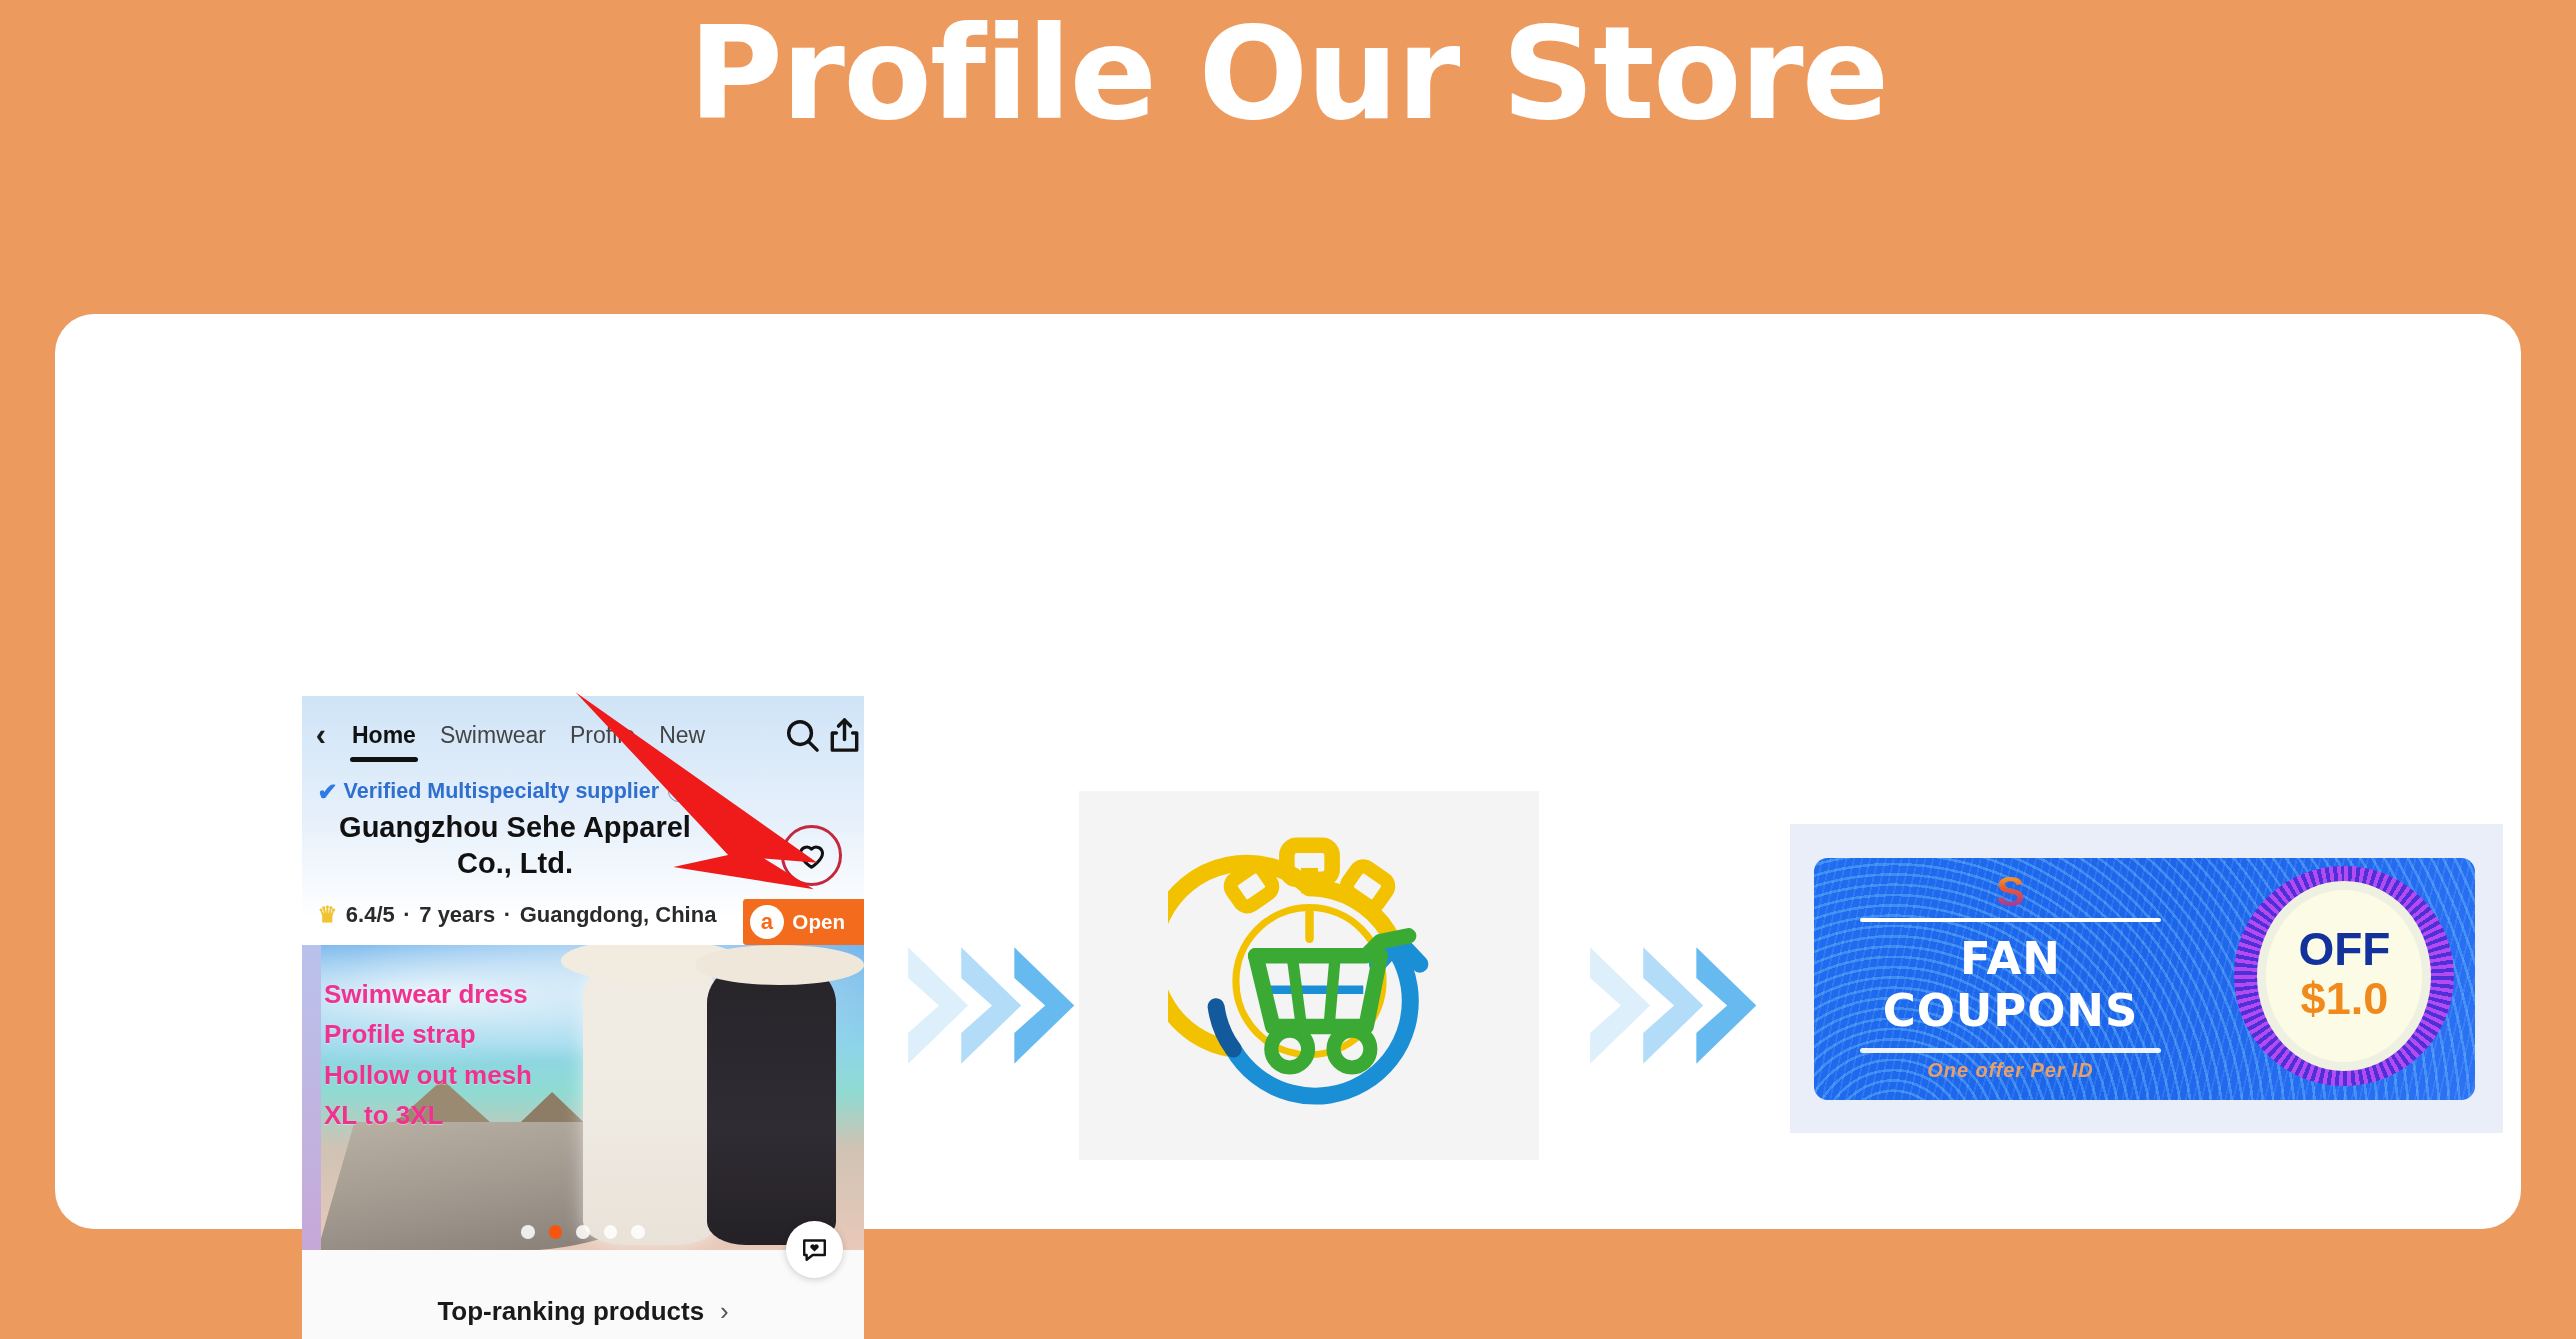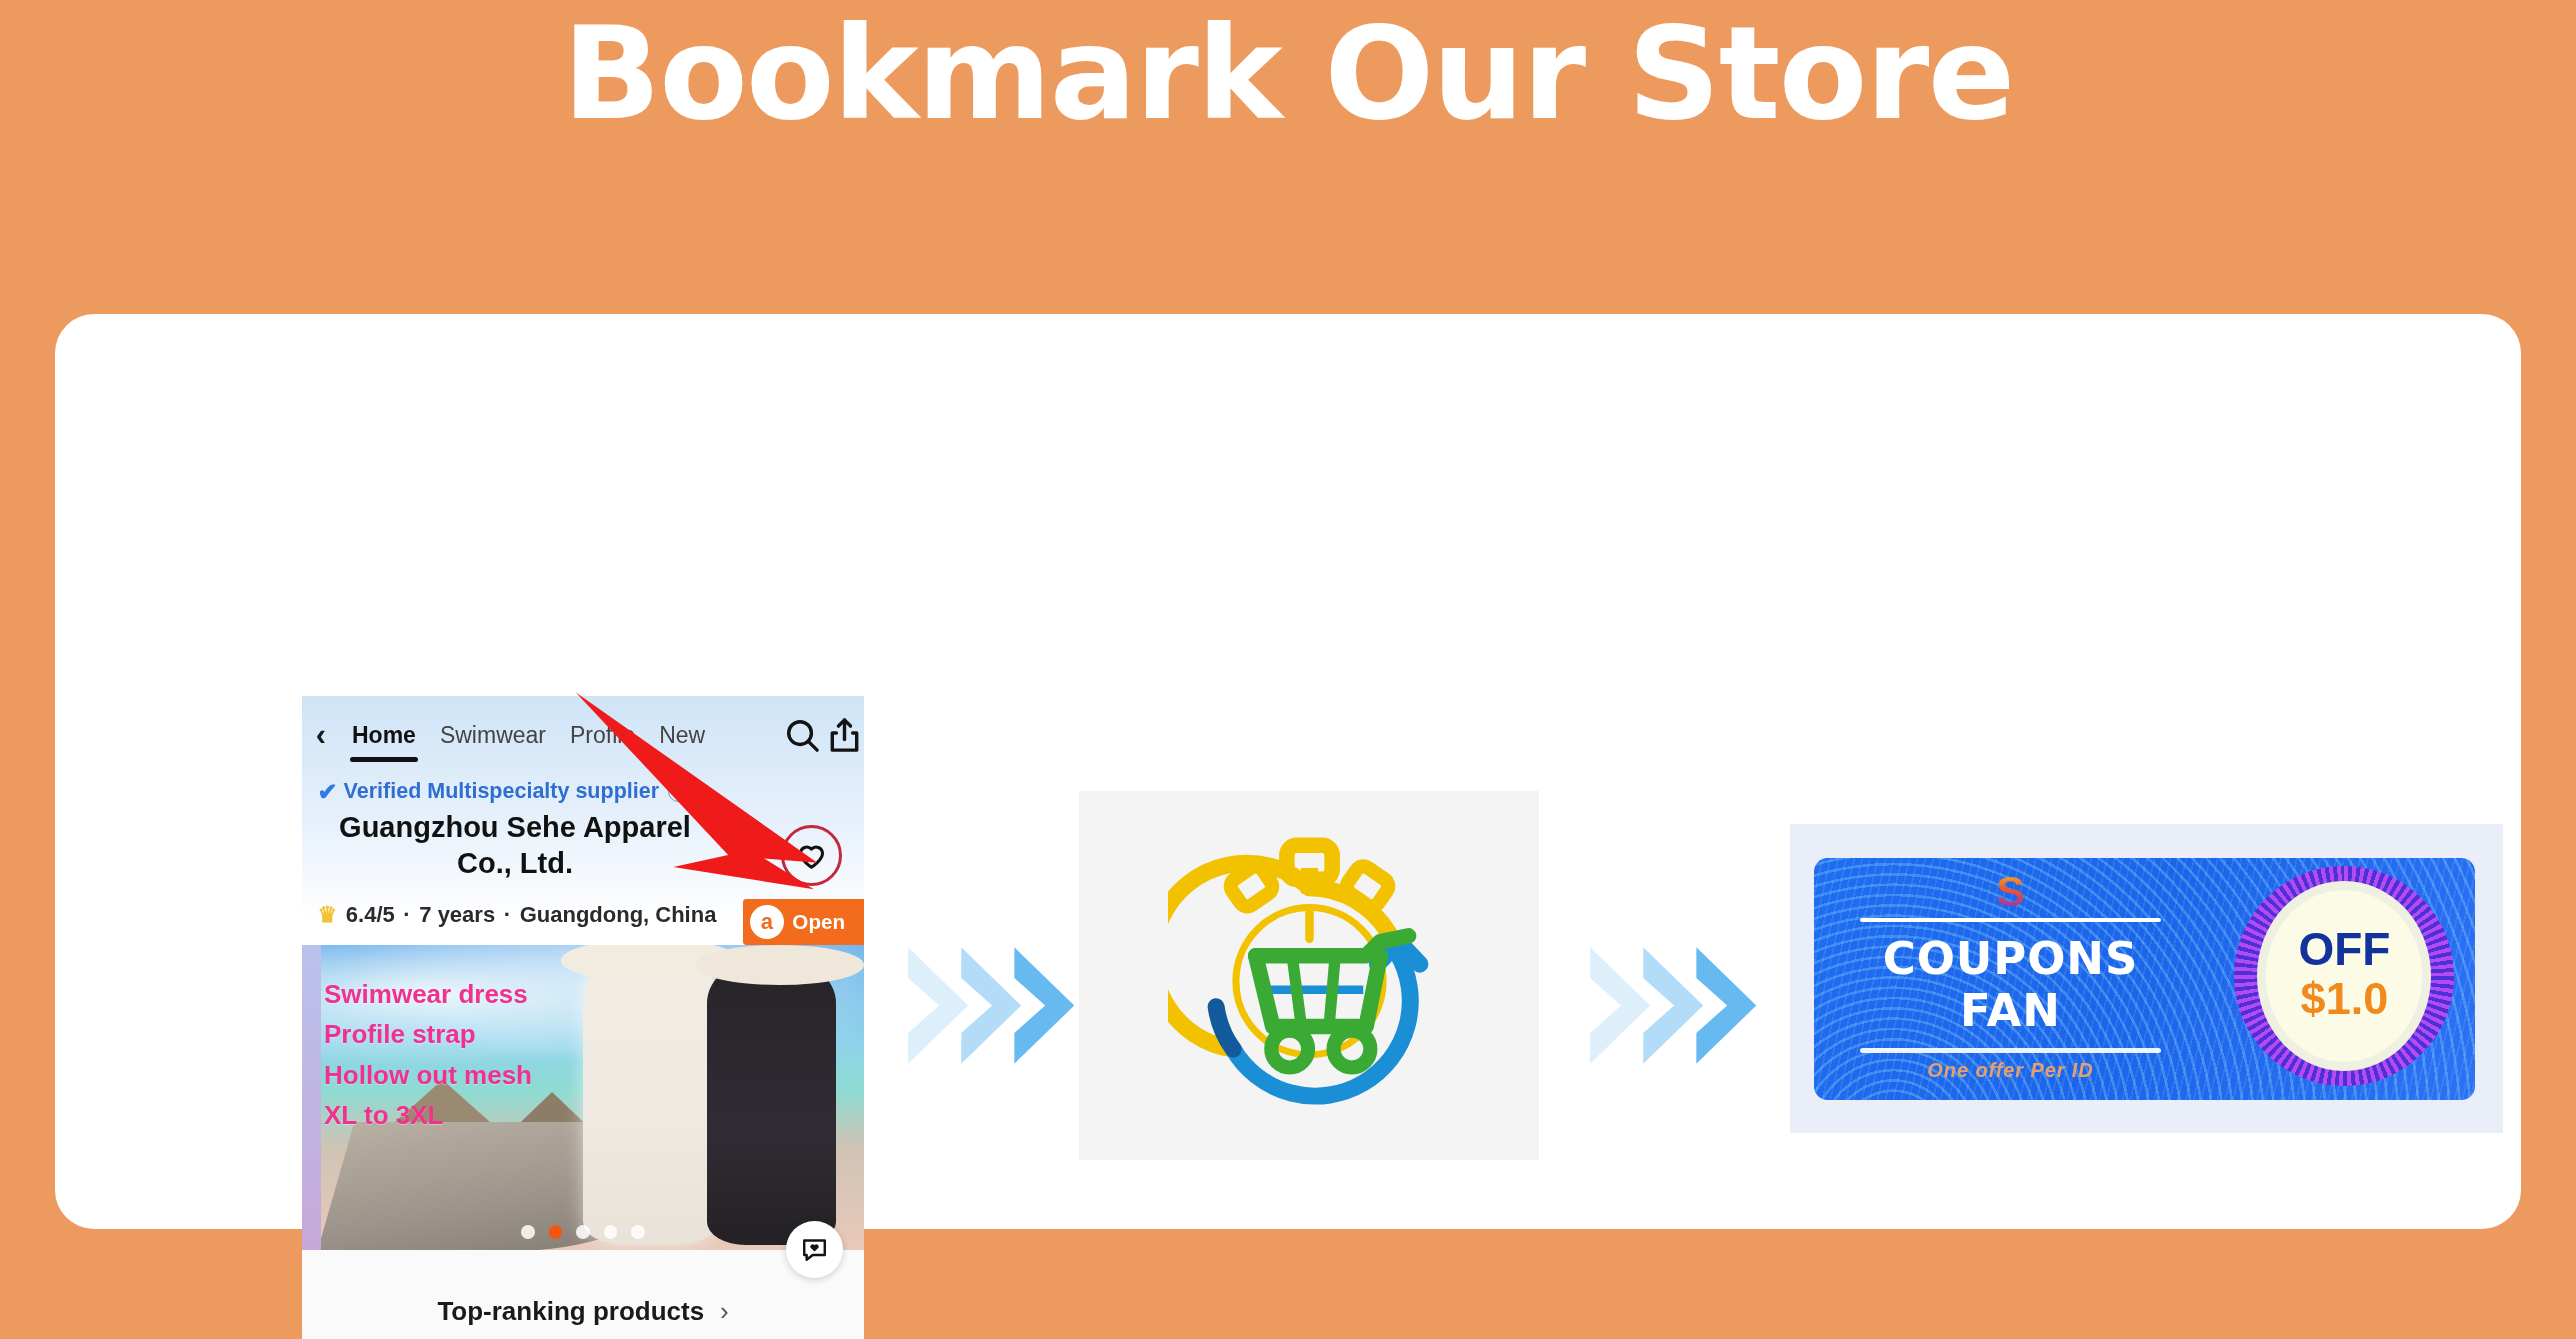"Bookmark Our Store" div { text: Bookmark -> Profile }
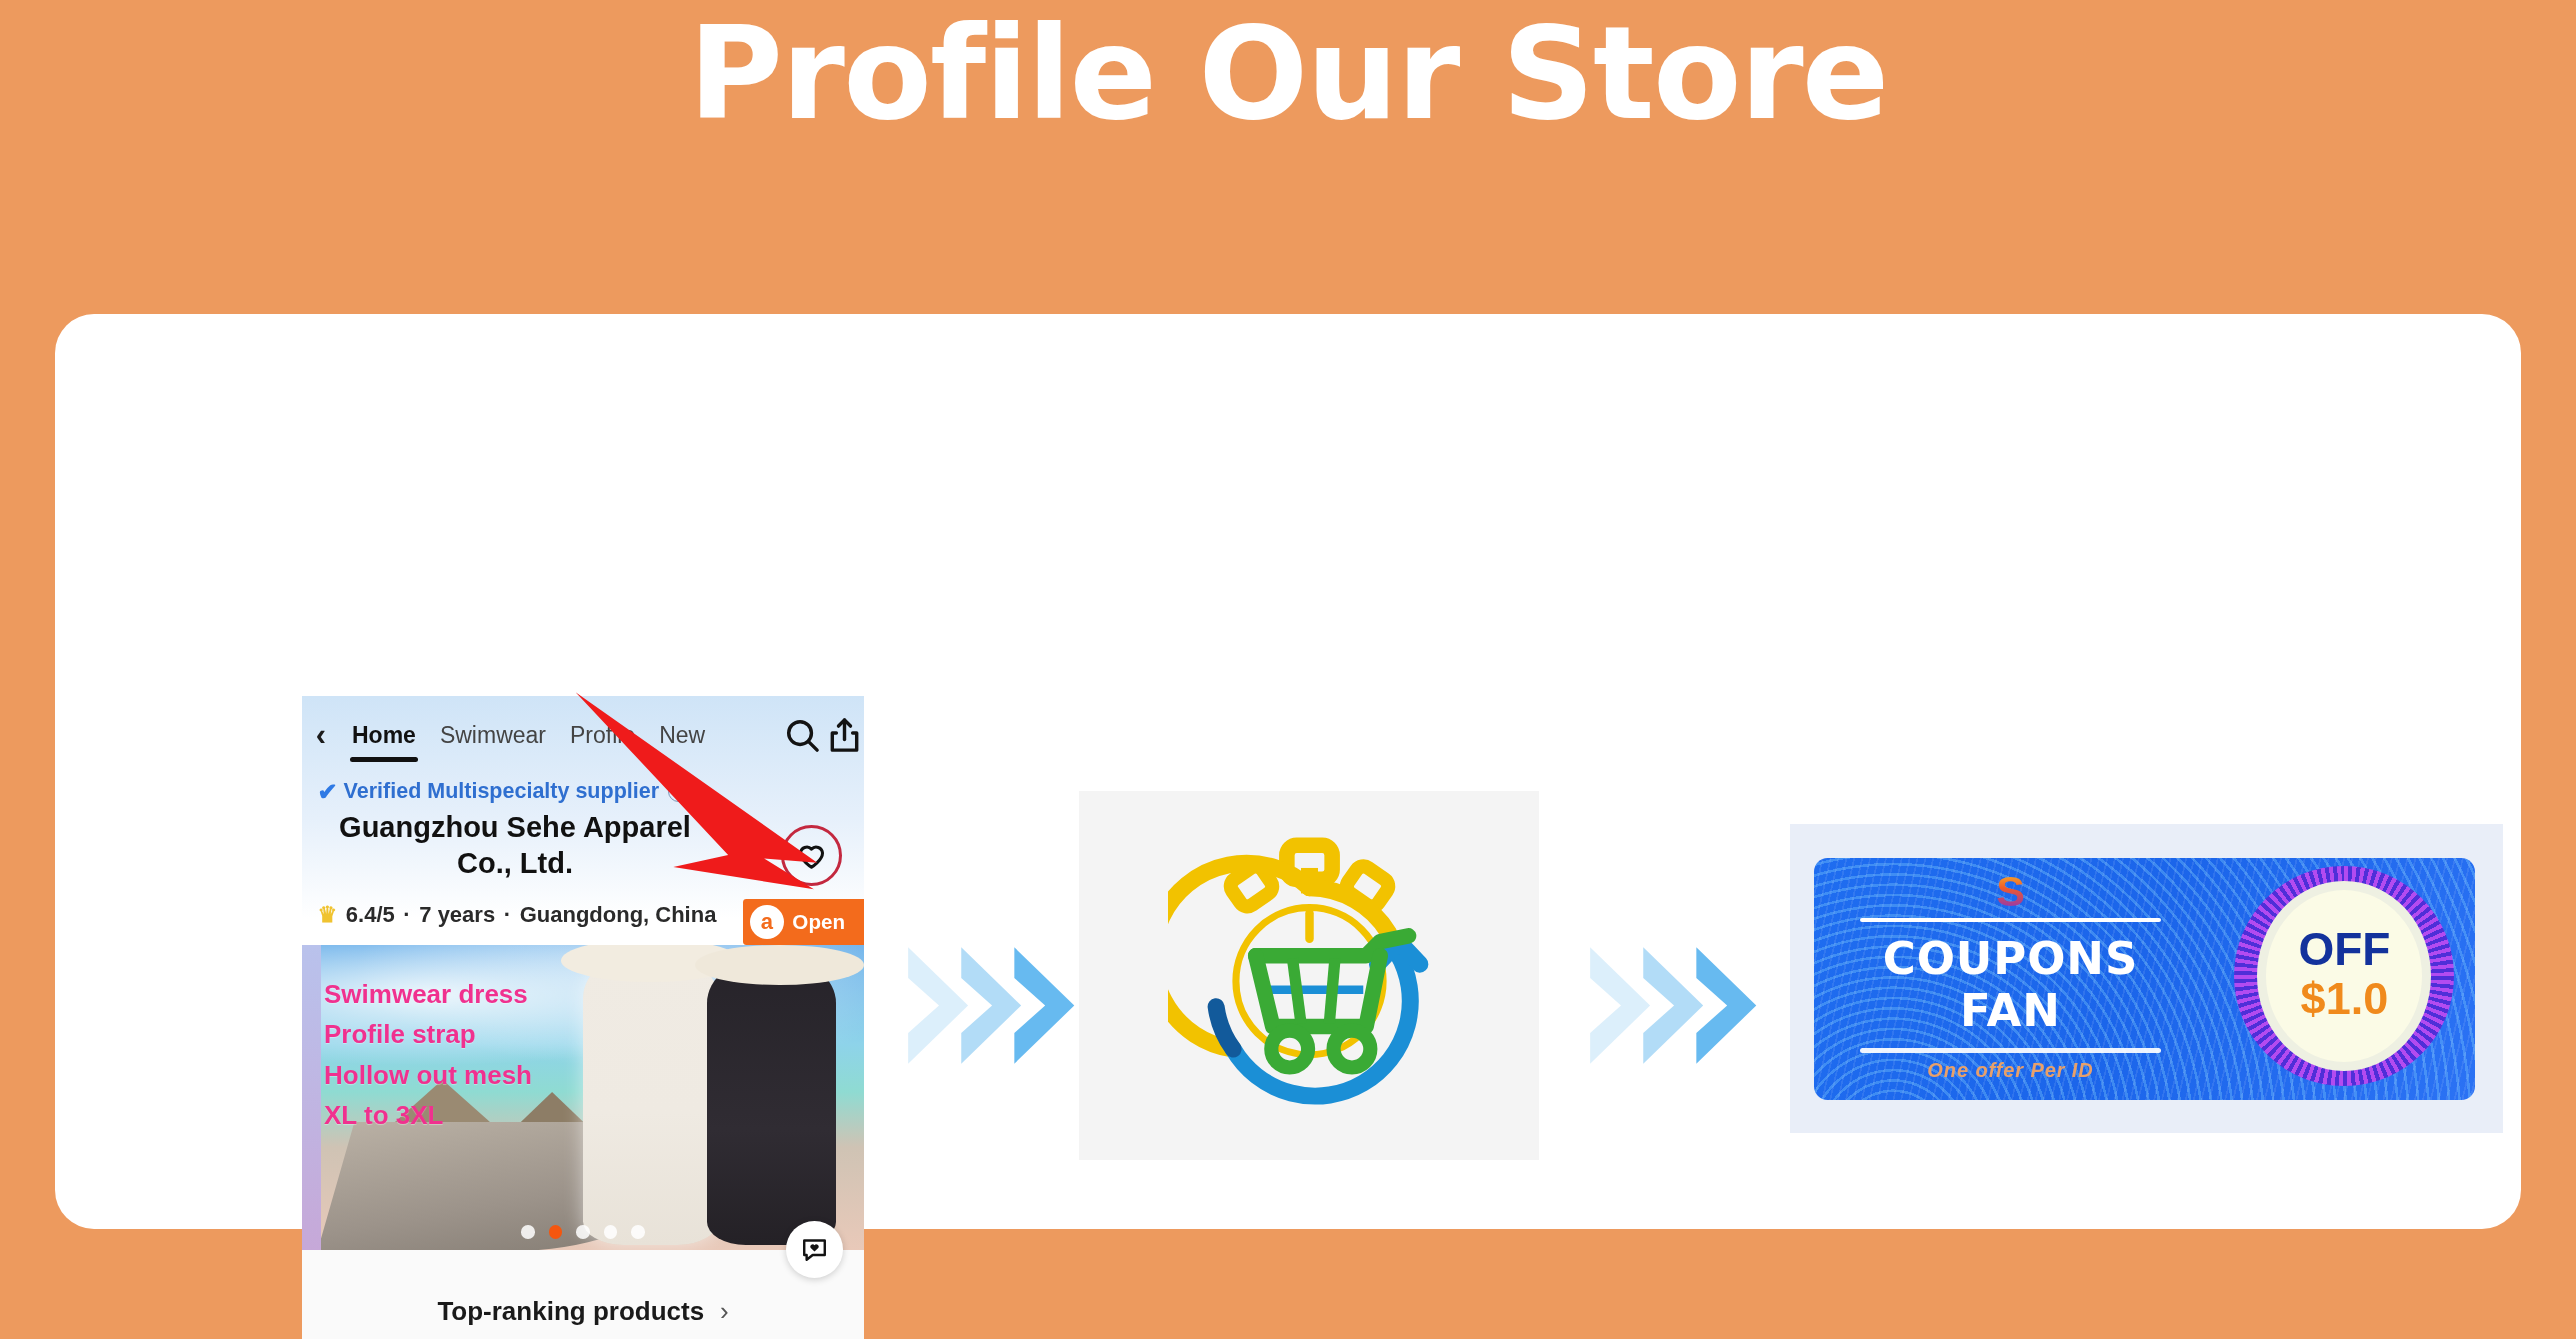"COUPONS" div { order: before "FAN" -> after "FAN" }
